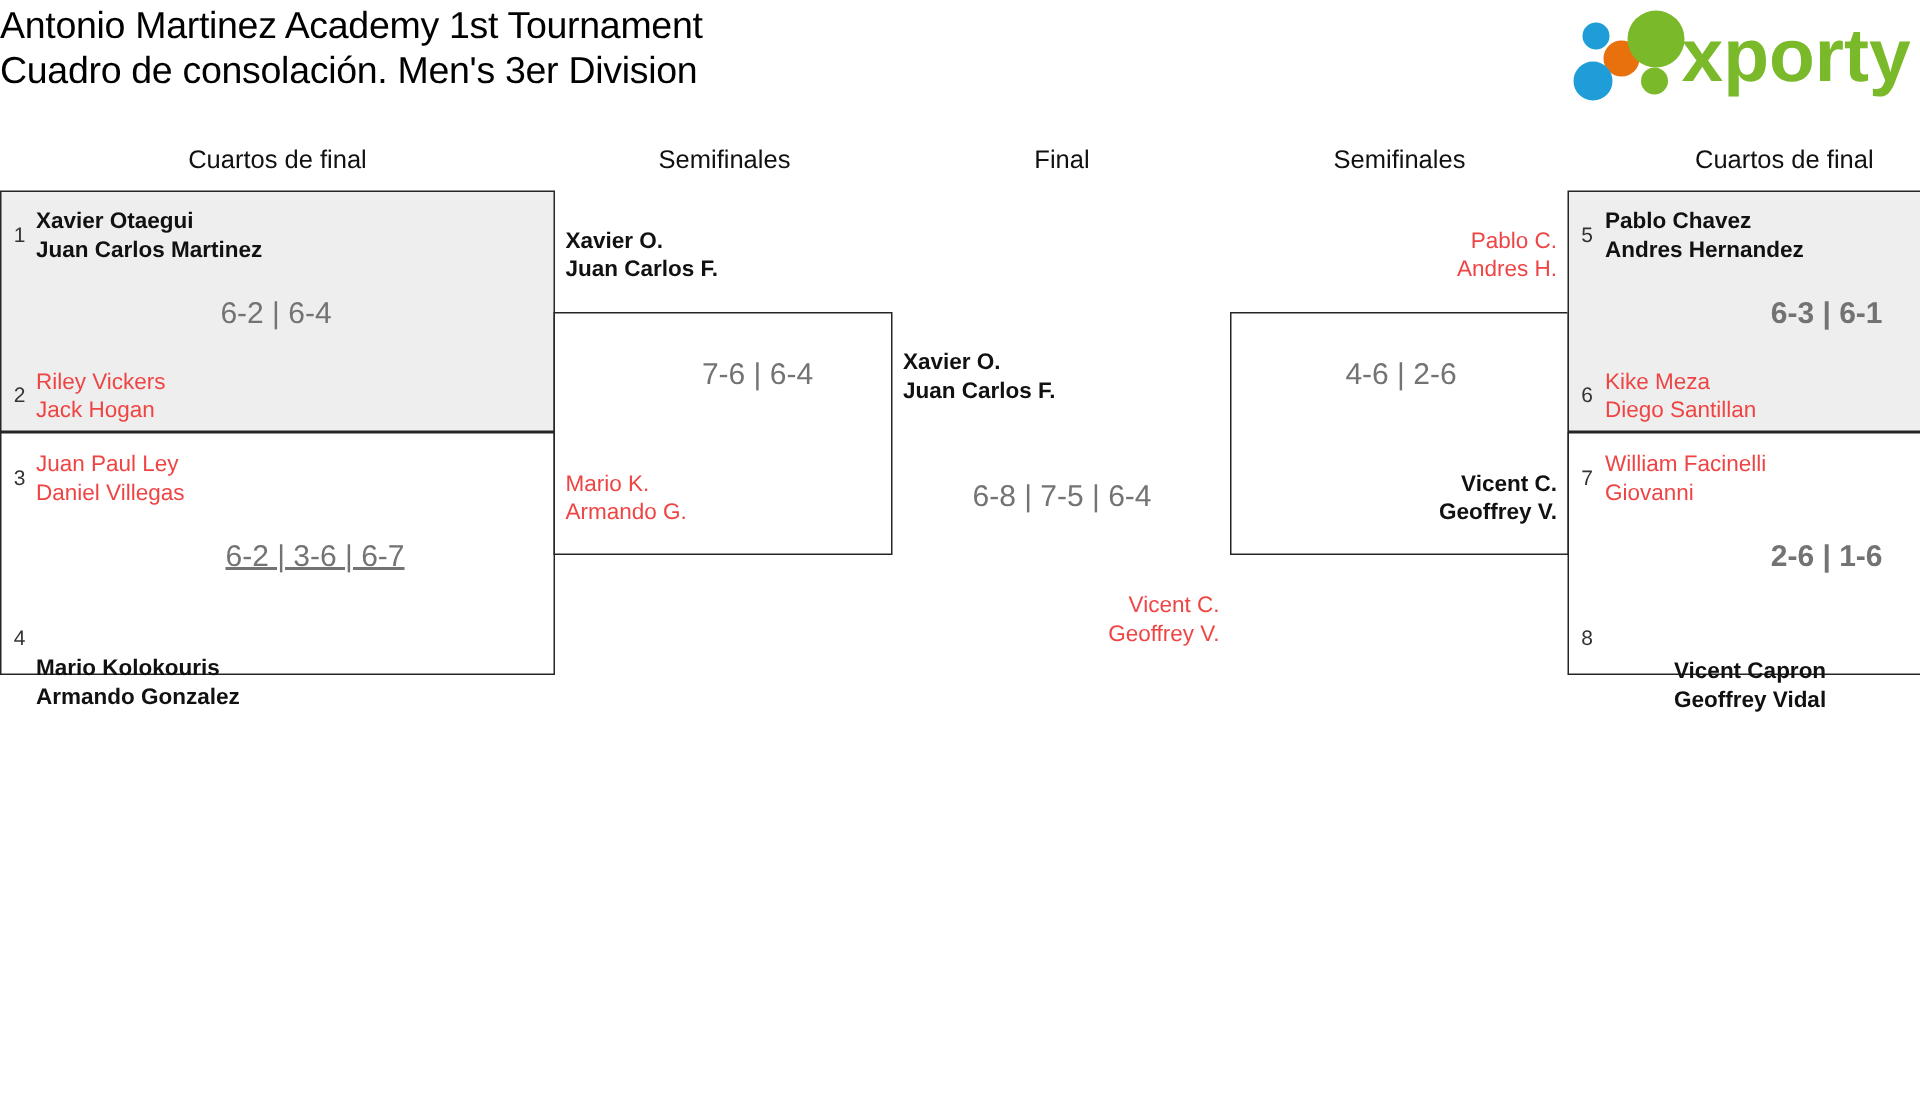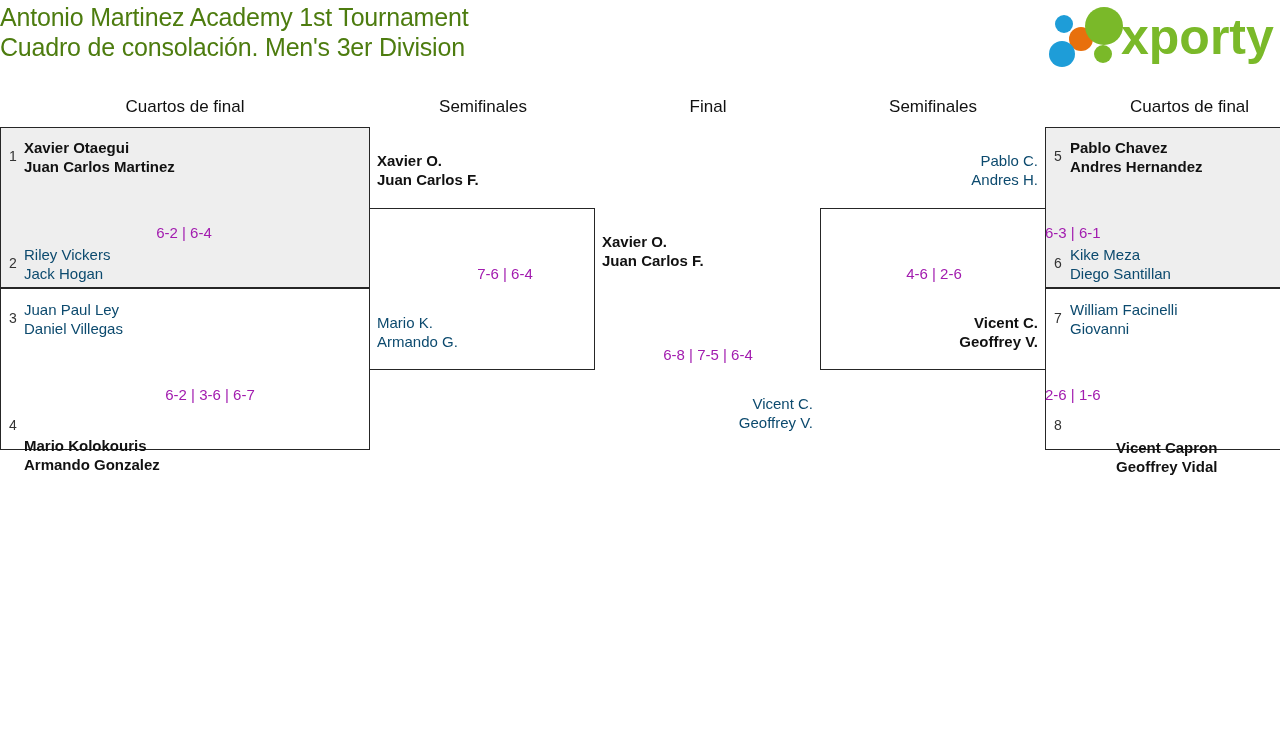"Antonio Martinez Academy 1st Tournament" .title-line { color: #4d7c0f -> #000000 }
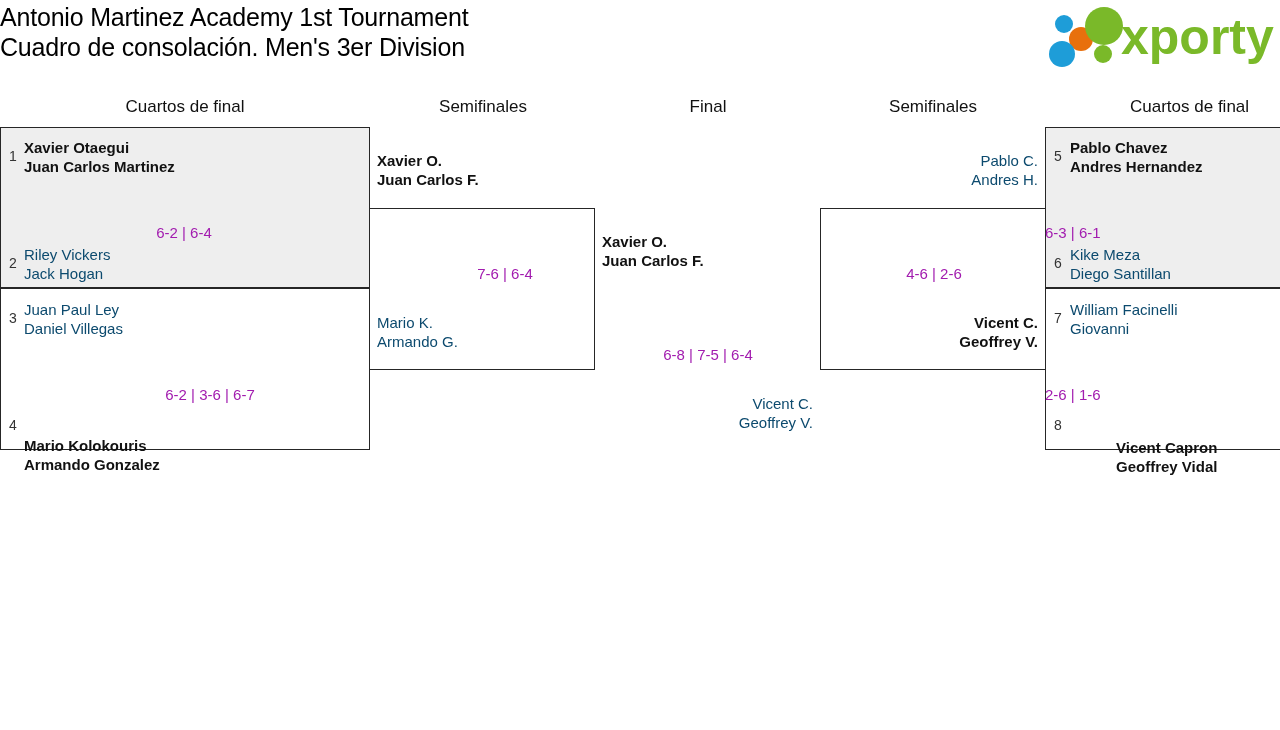"Pablo C." .team.lose { color: #0c4a6e -> #ef4444 }
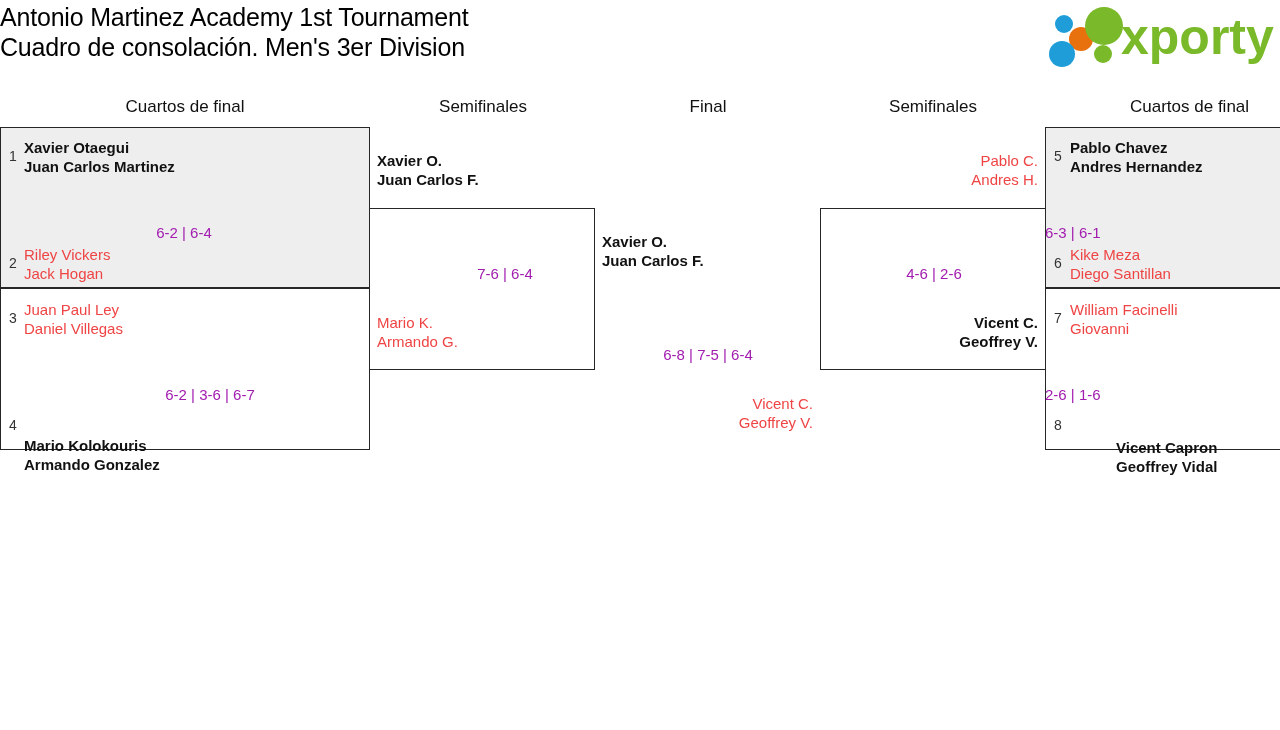"6-2 | 6-4" .score { color: #a21caf -> #737373; font-size: 15px -> 20px; margin-top: 24px -> none }
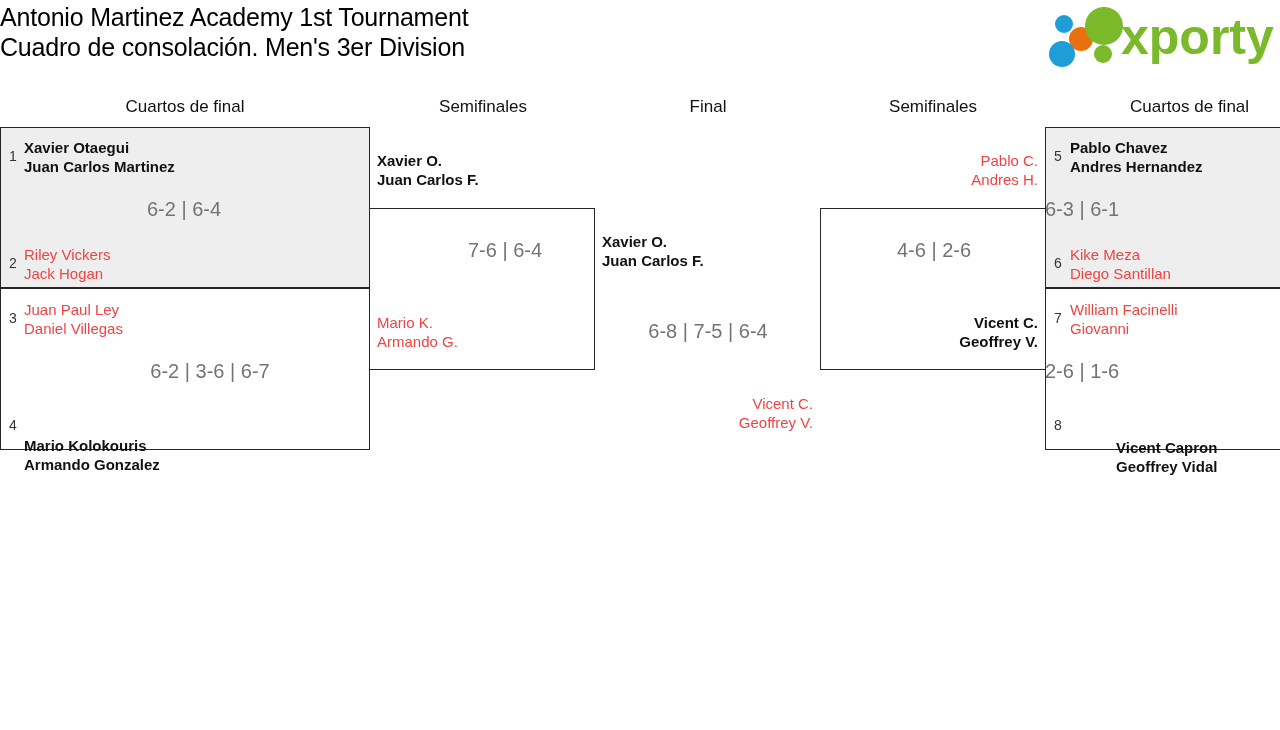"6-3 | 6-1" .score.right { font-weight: none -> bold; text-align: left -> right }
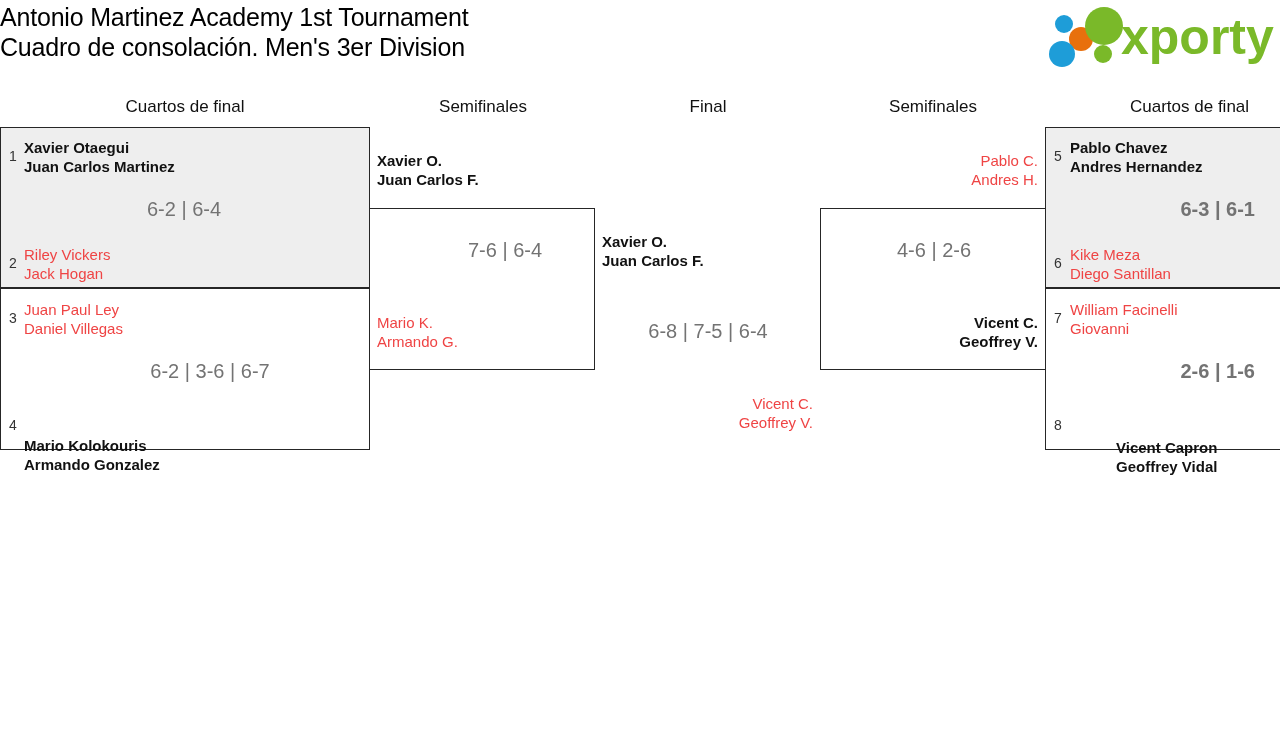"6-2 | 3-6 | 6-7" div.score { text-decoration: none -> underline }
